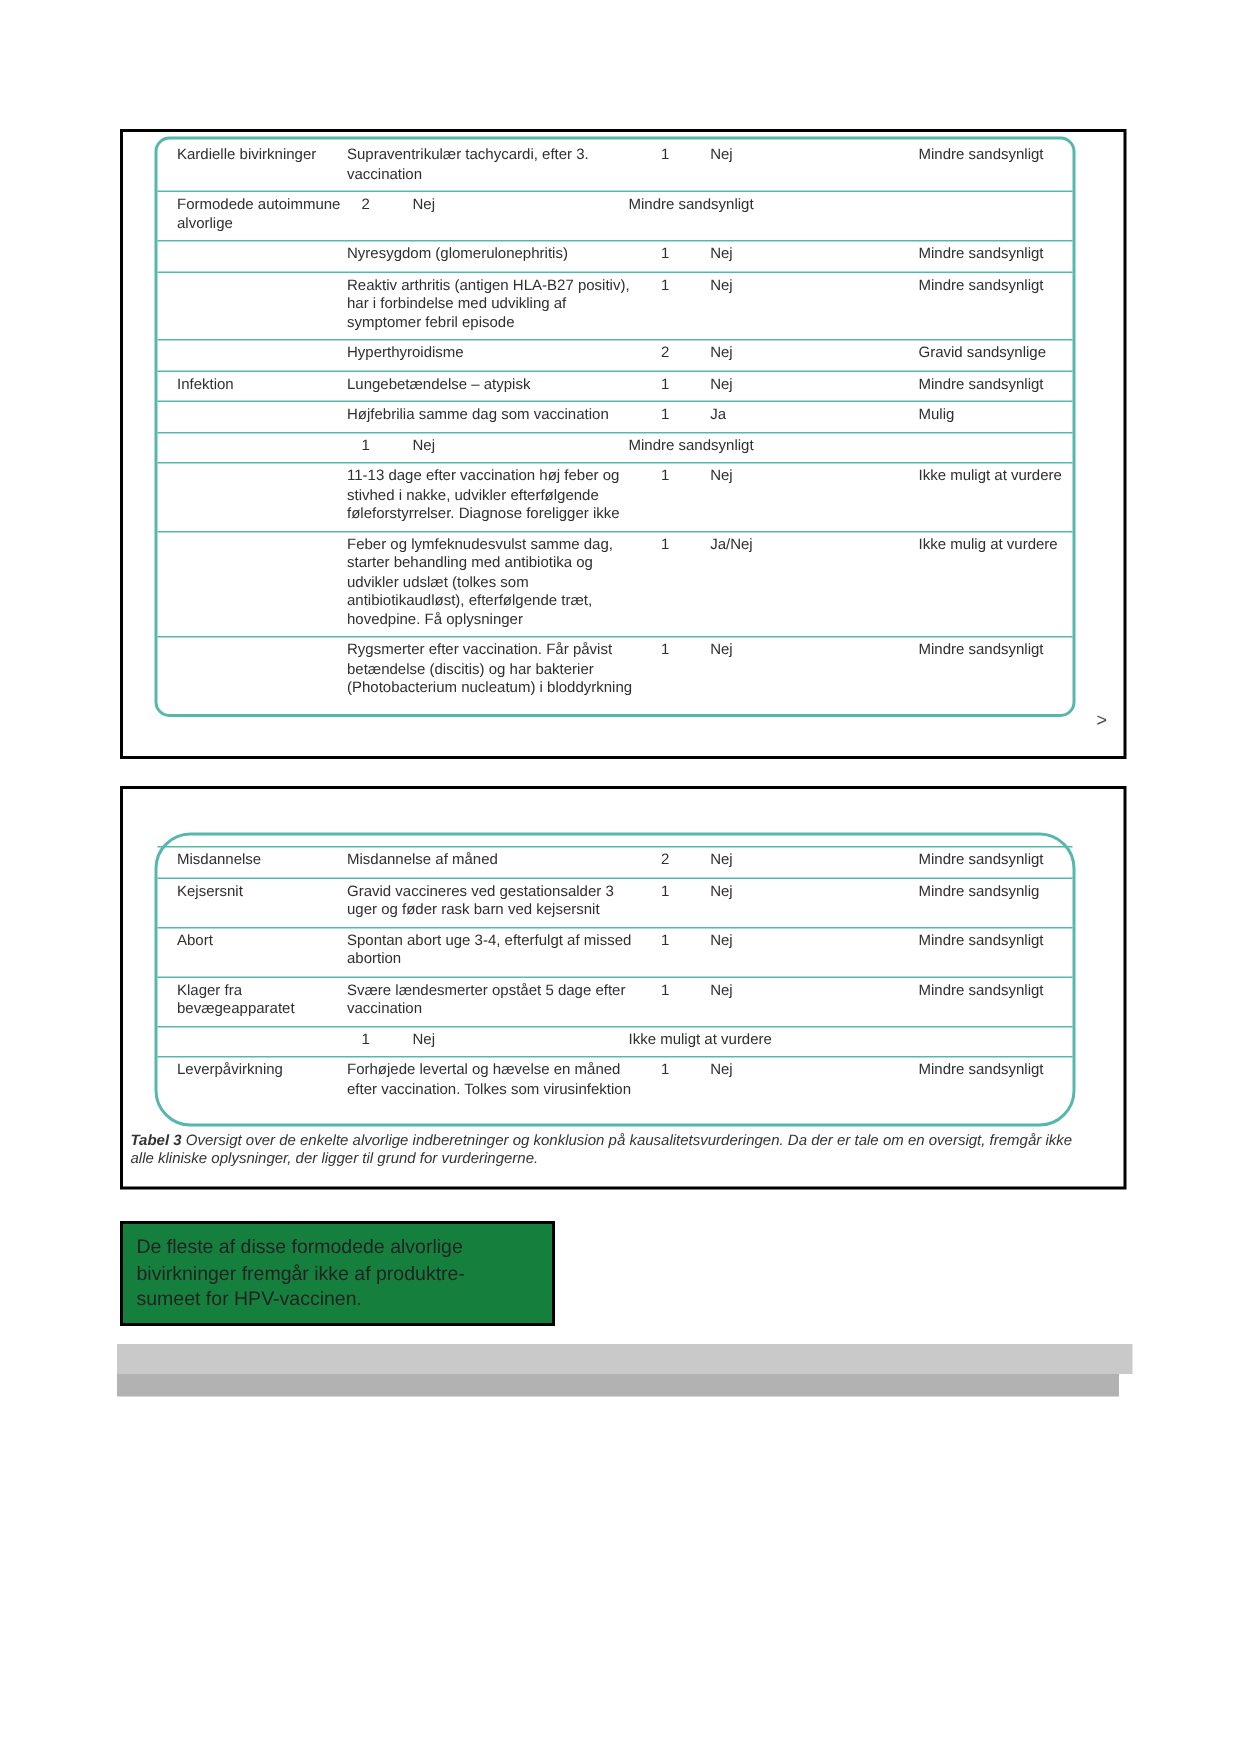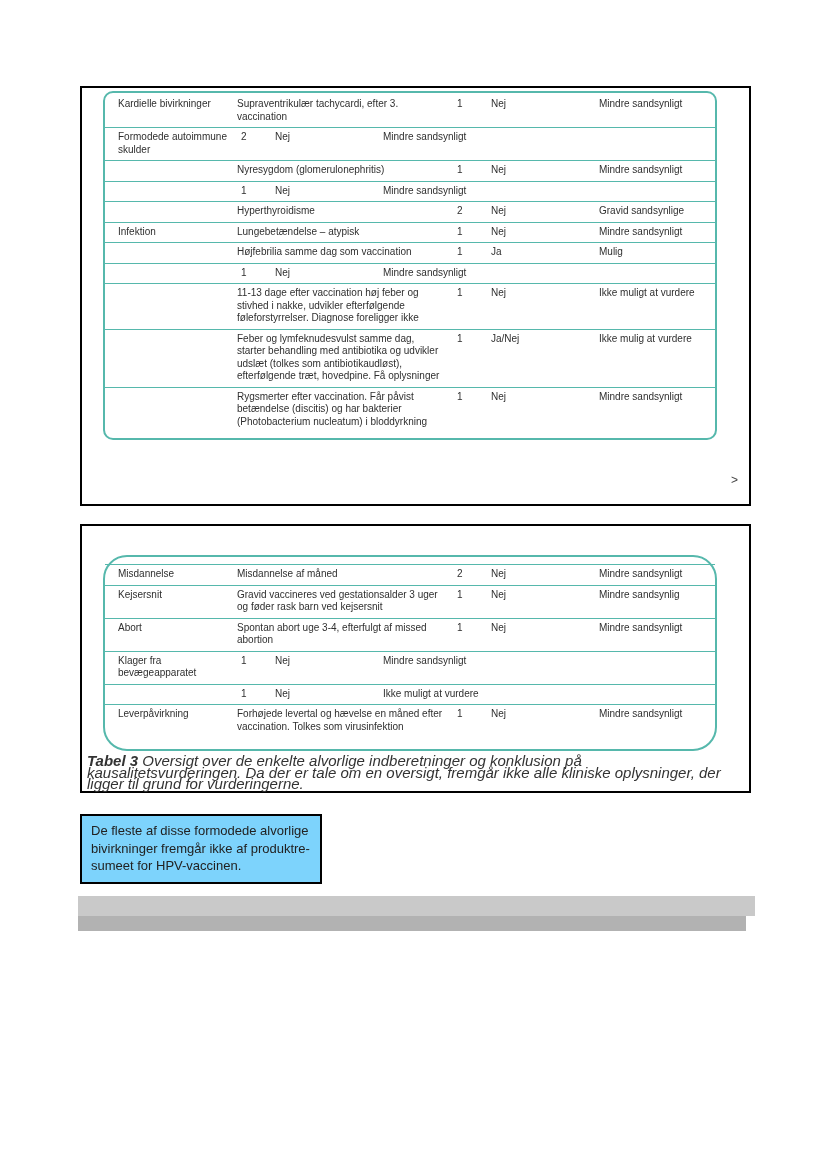"Mindre sandsynligt" .c-assess { margin-left: none -> 36px }
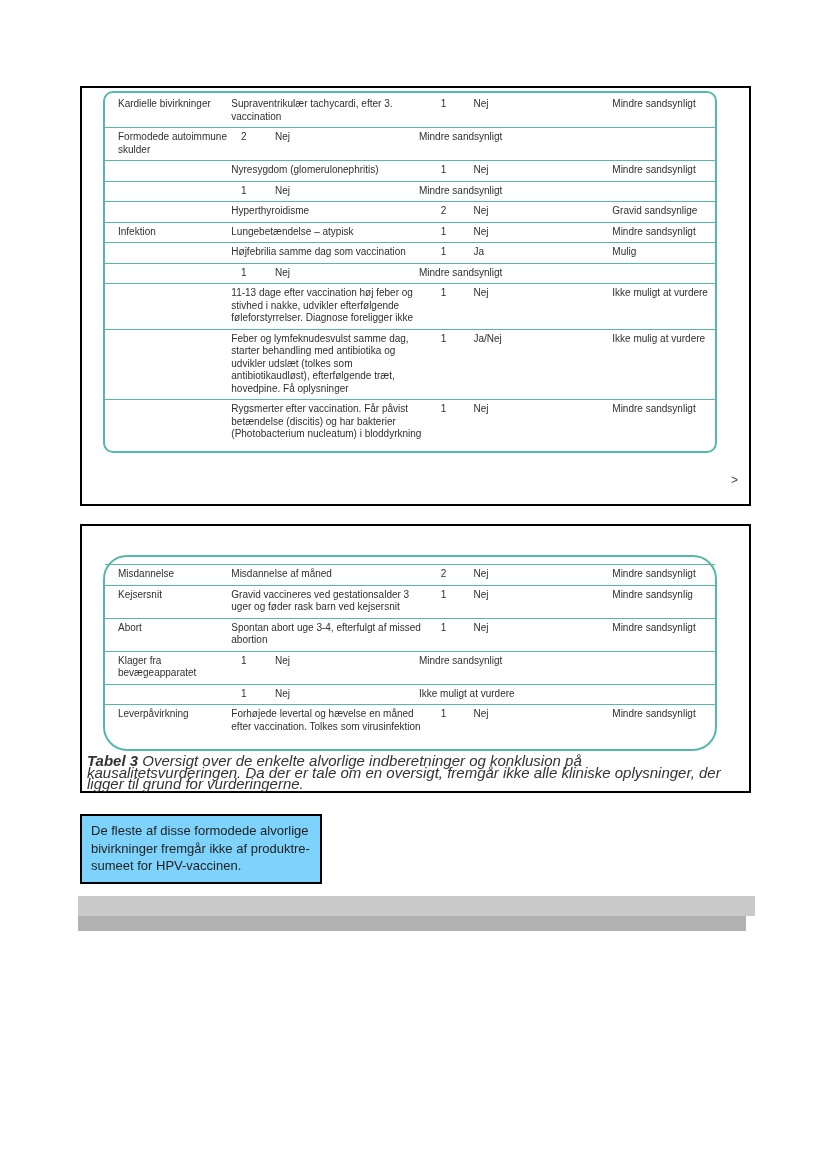"Formodede autoimmune skulder" div.tcell { text: skulder -> alvorlige }
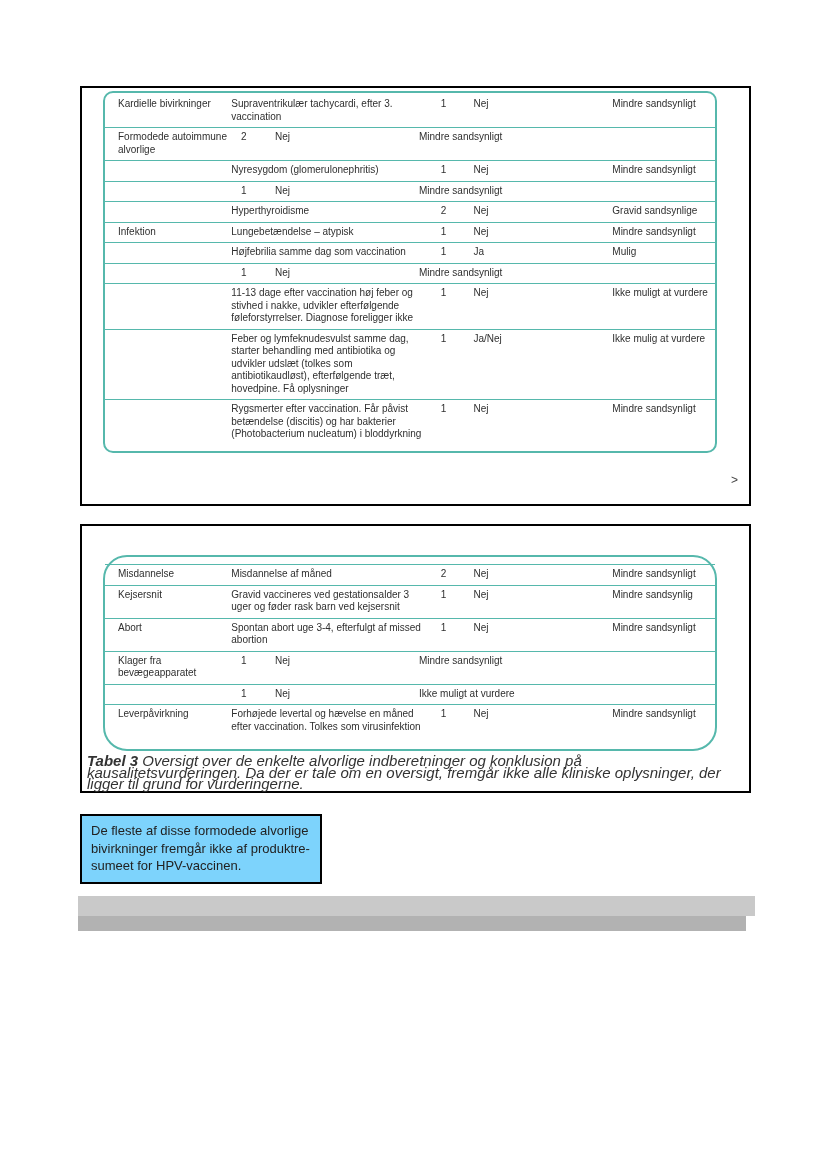"Reaktiv arthritis (antigen HLA-B27" div.tcell { html: none -> <div>Reaktiv arthritis (antigen HLA-B27 positiv), har i forbindelse med udvikling af symptomer febril episode</div> }
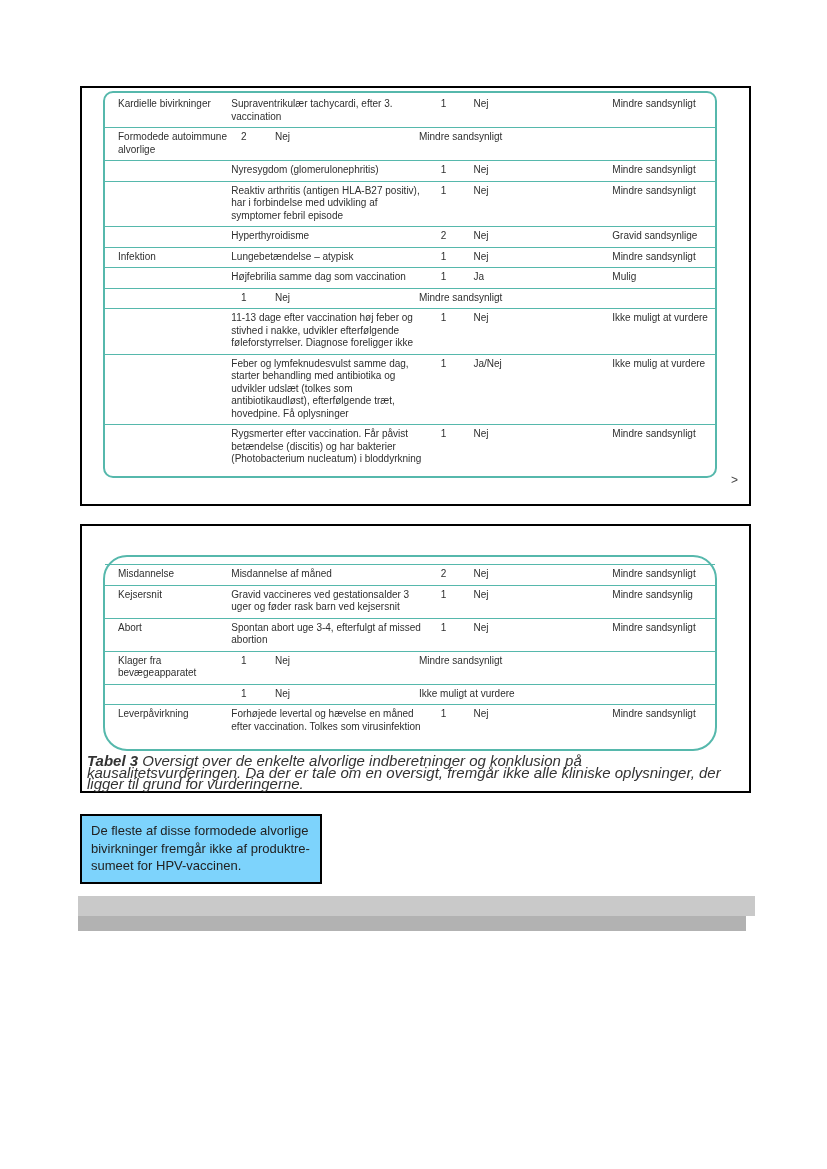"Svære lændesmerter opstået 5 dage" div.tcell { html: none -> <div>Svære lændesmerter opstået 5 dage efter vaccination</div> }
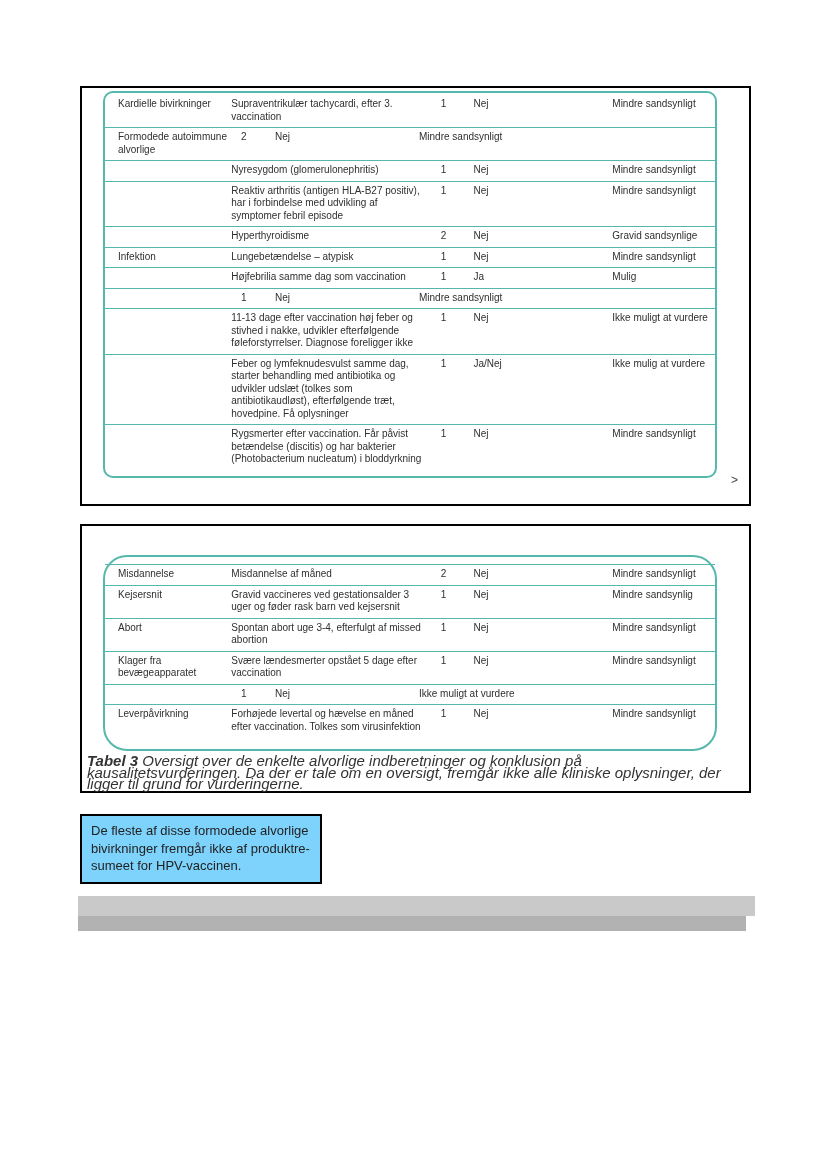"Tabel 3 Oversigt over de" .caption { font-size: 15px -> 10px }
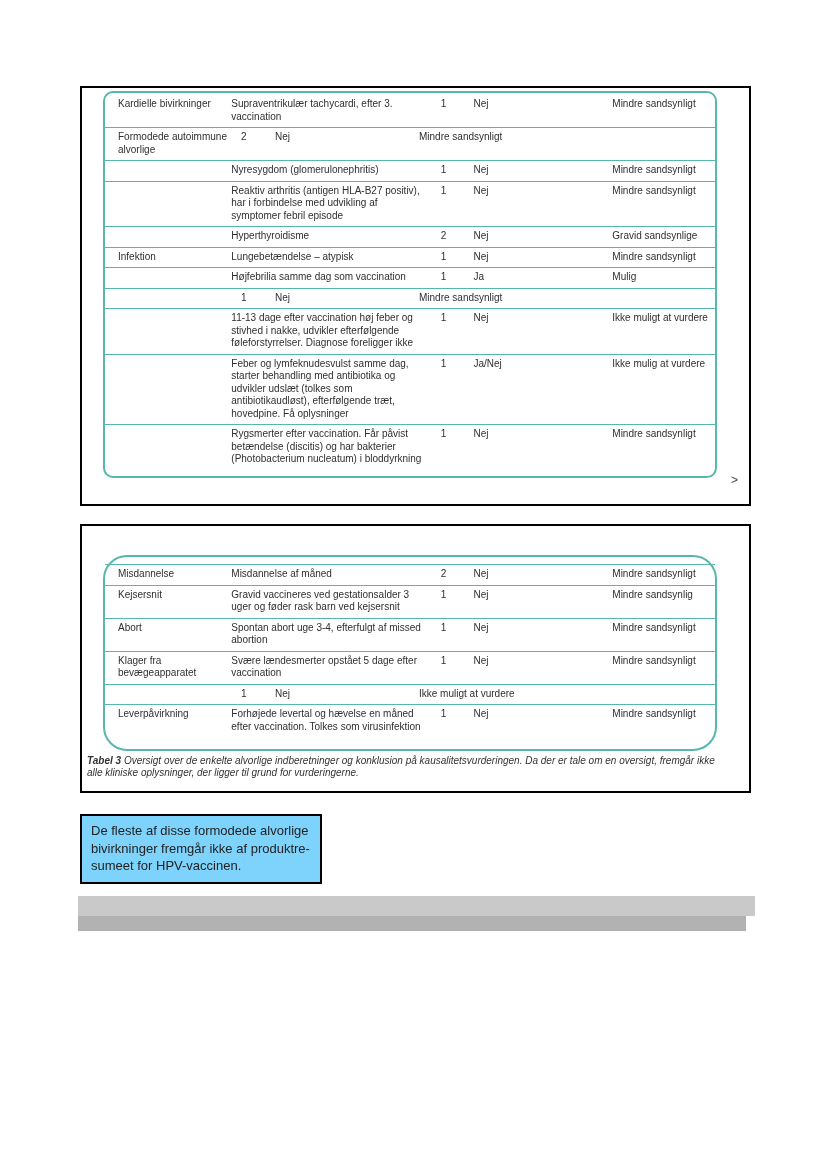"De fleste af disse formodede" .notebox { background: #7dd3fc -> #15803d; width: 242px -> 290px }
